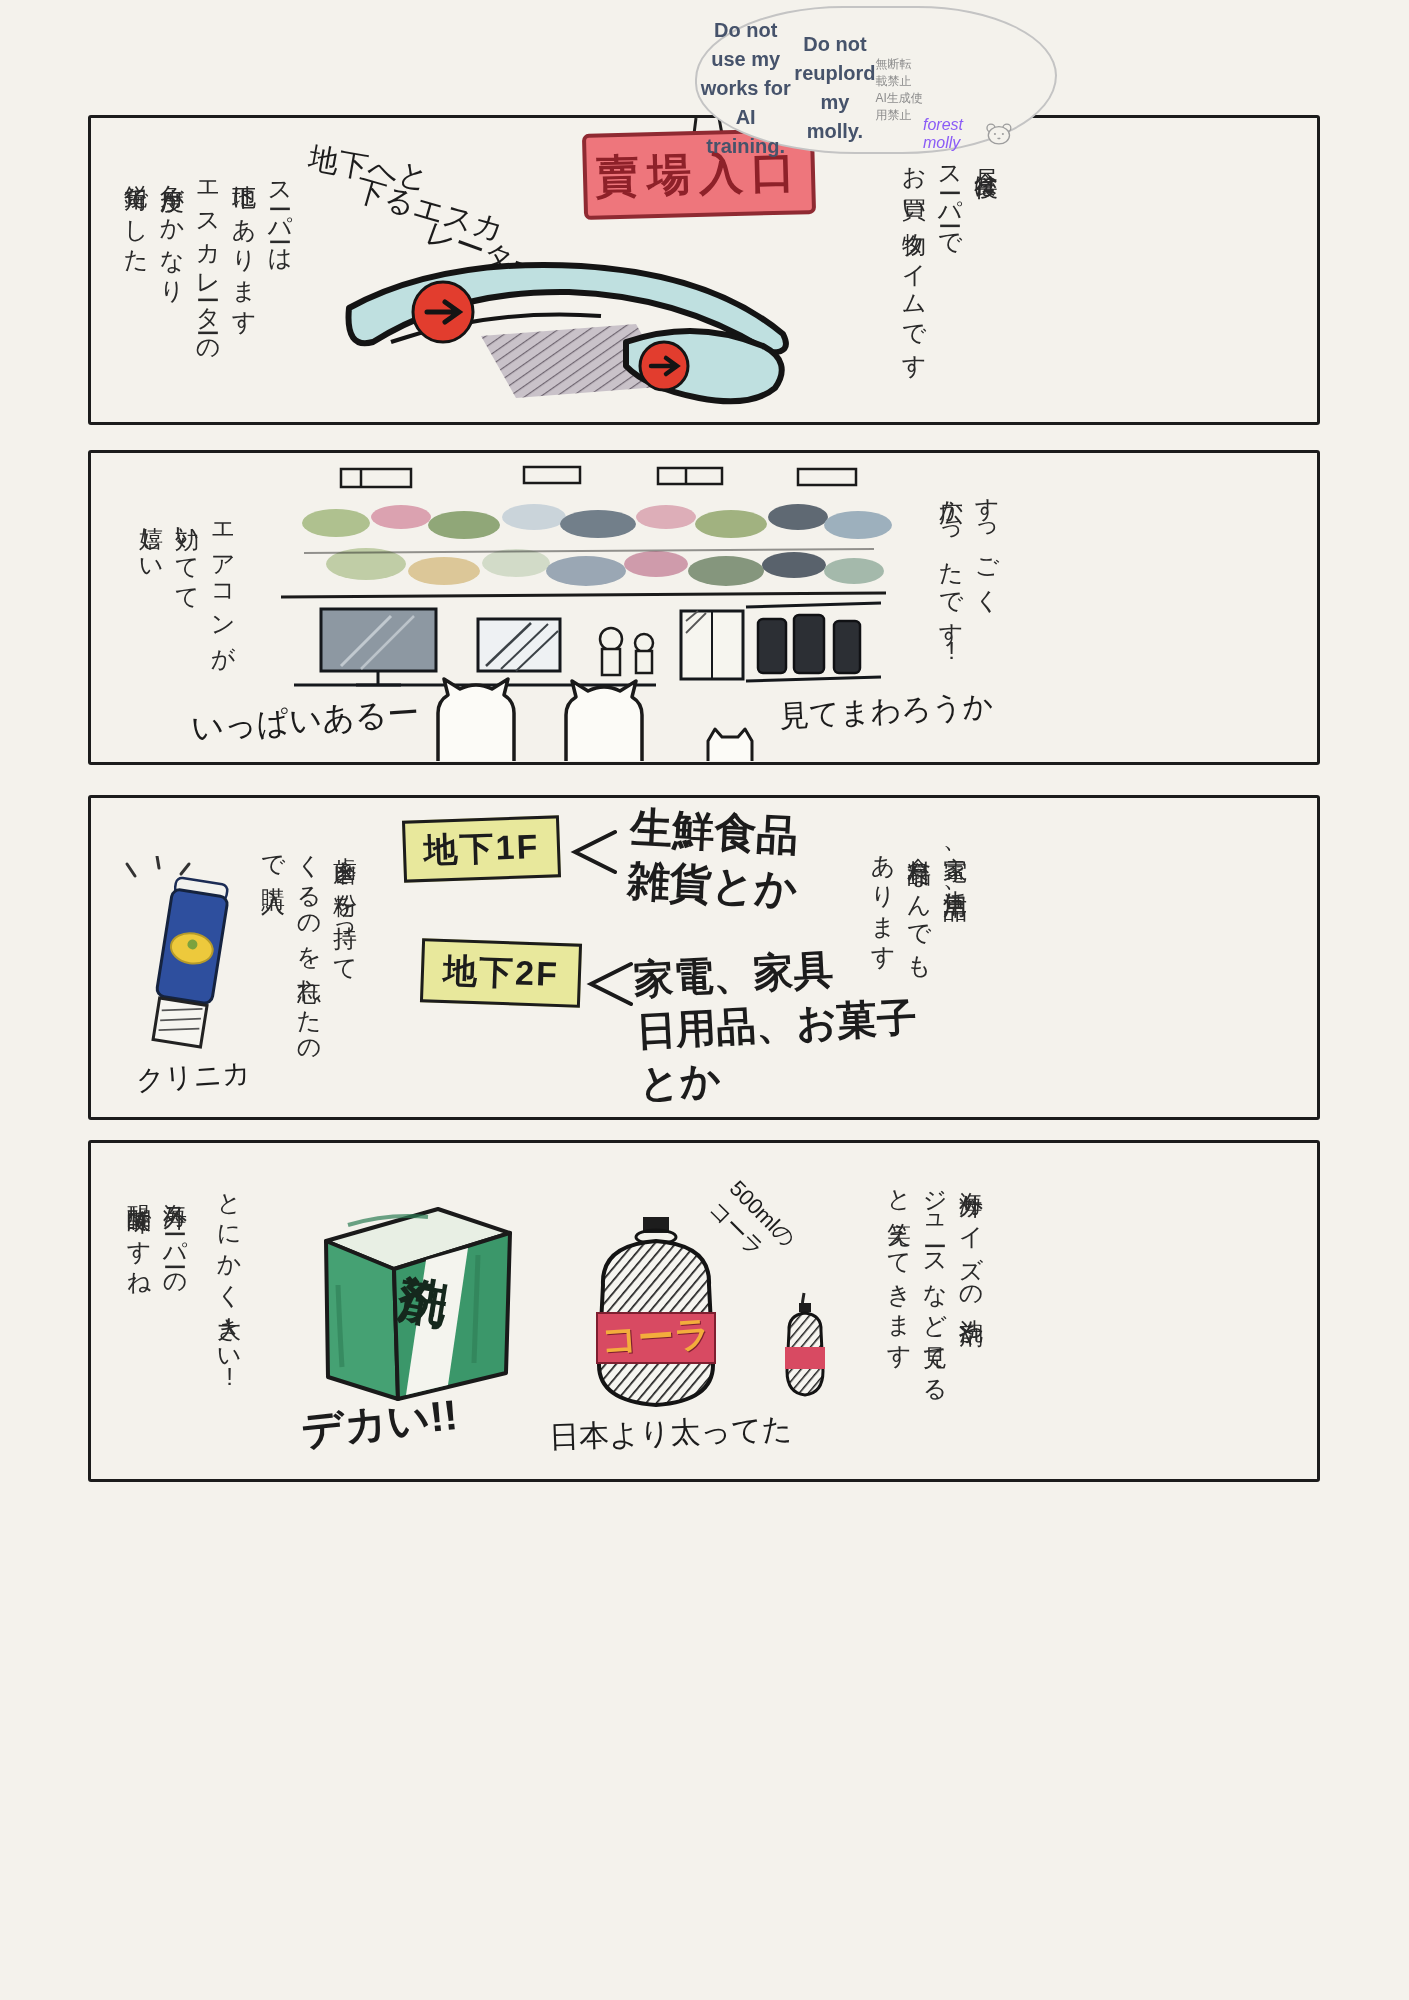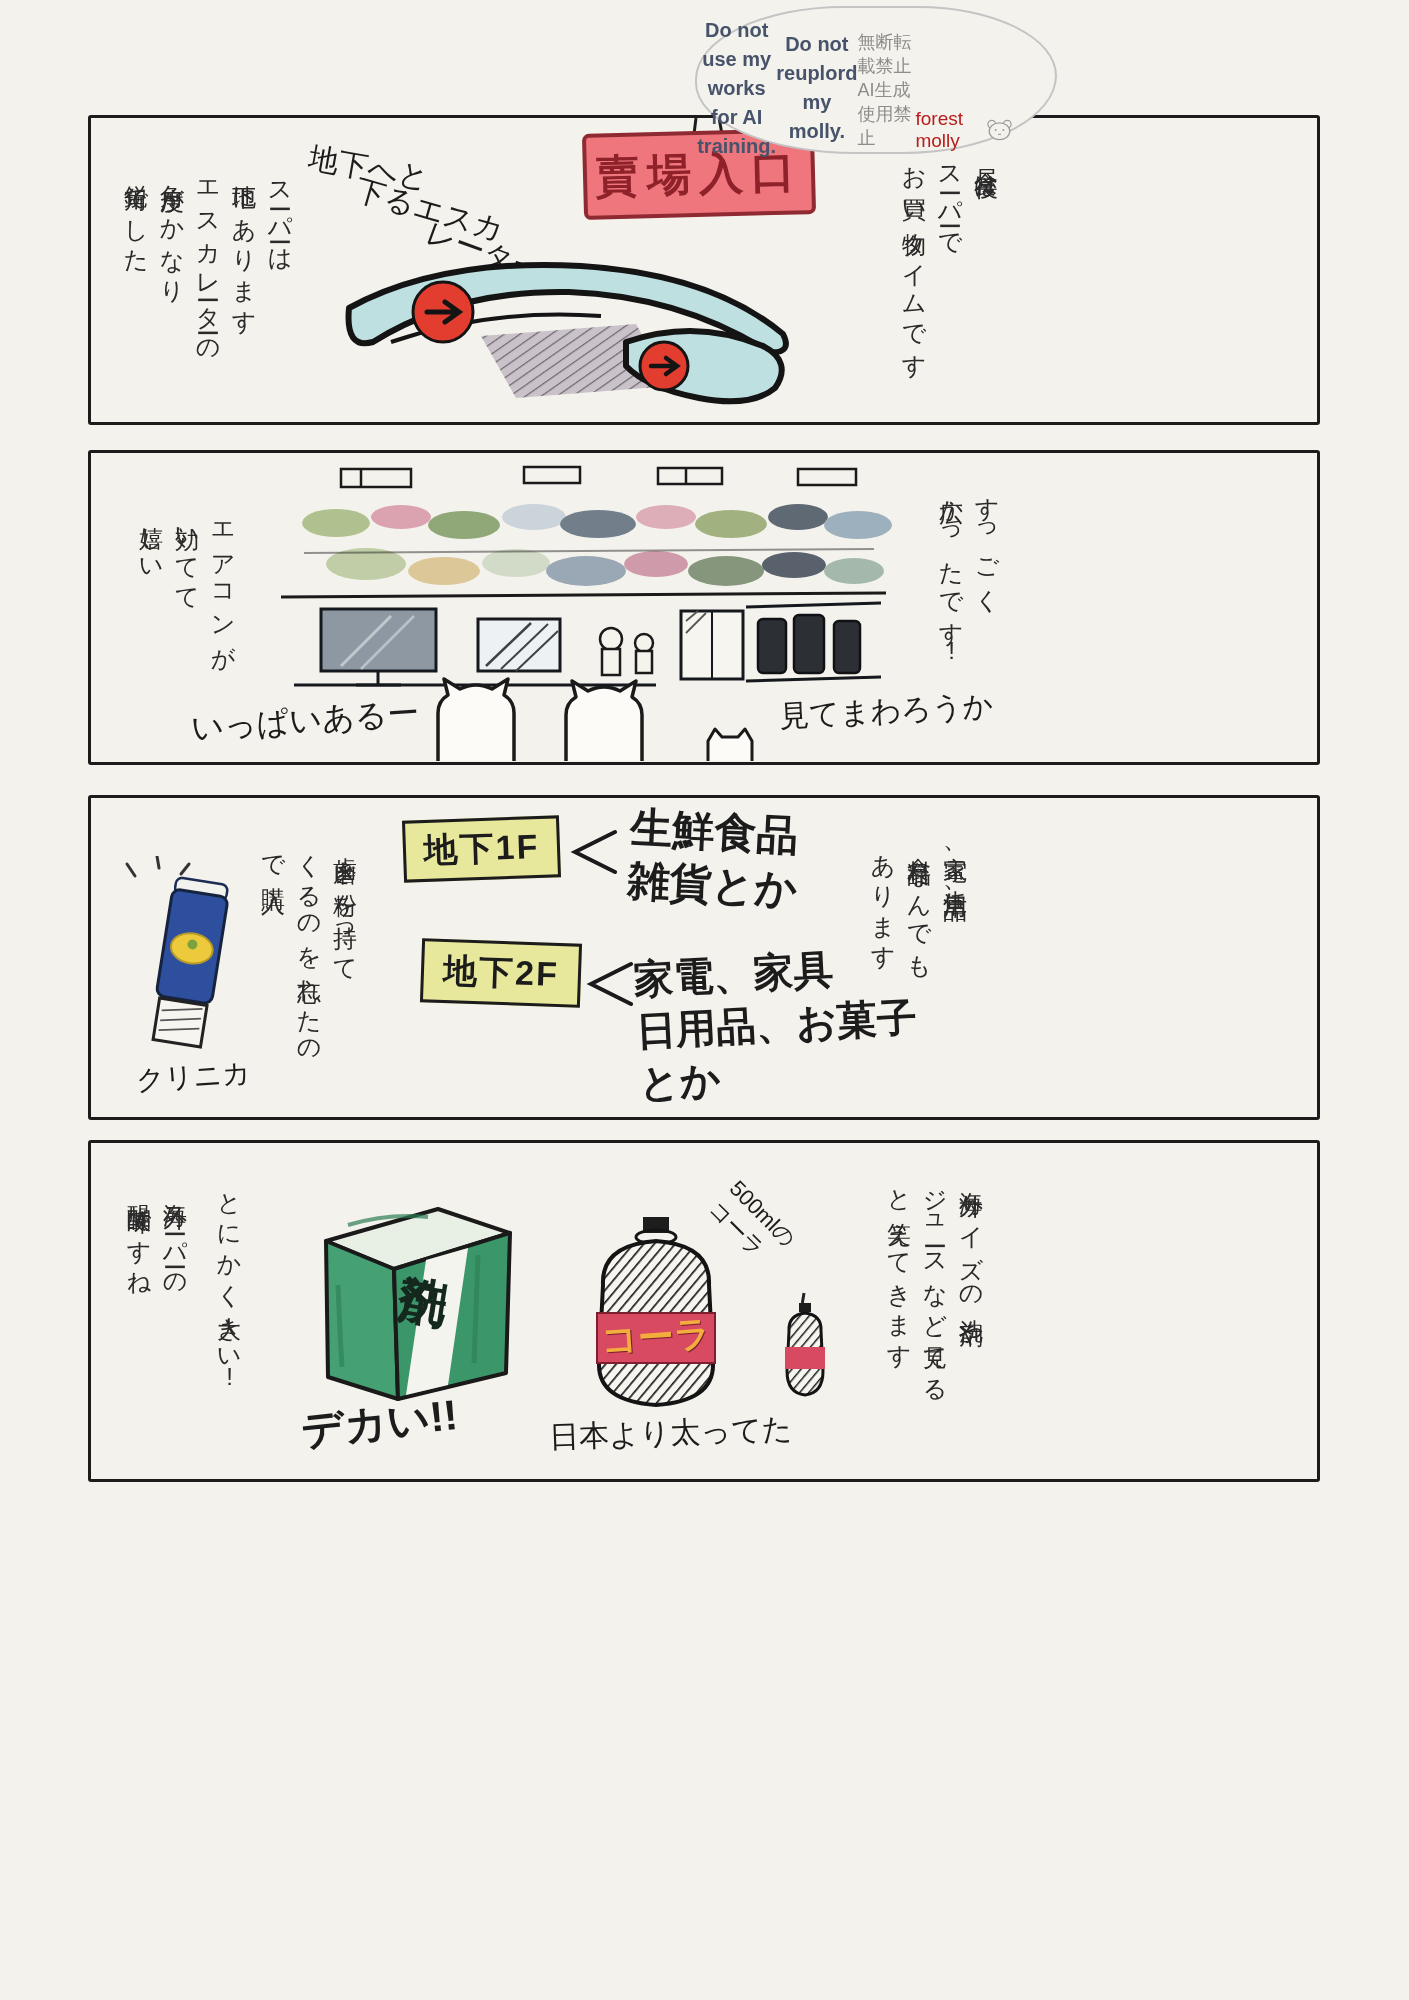"無断転載禁止 AI生成使用禁止" .notice-jp { font-size: 18px -> 12px }
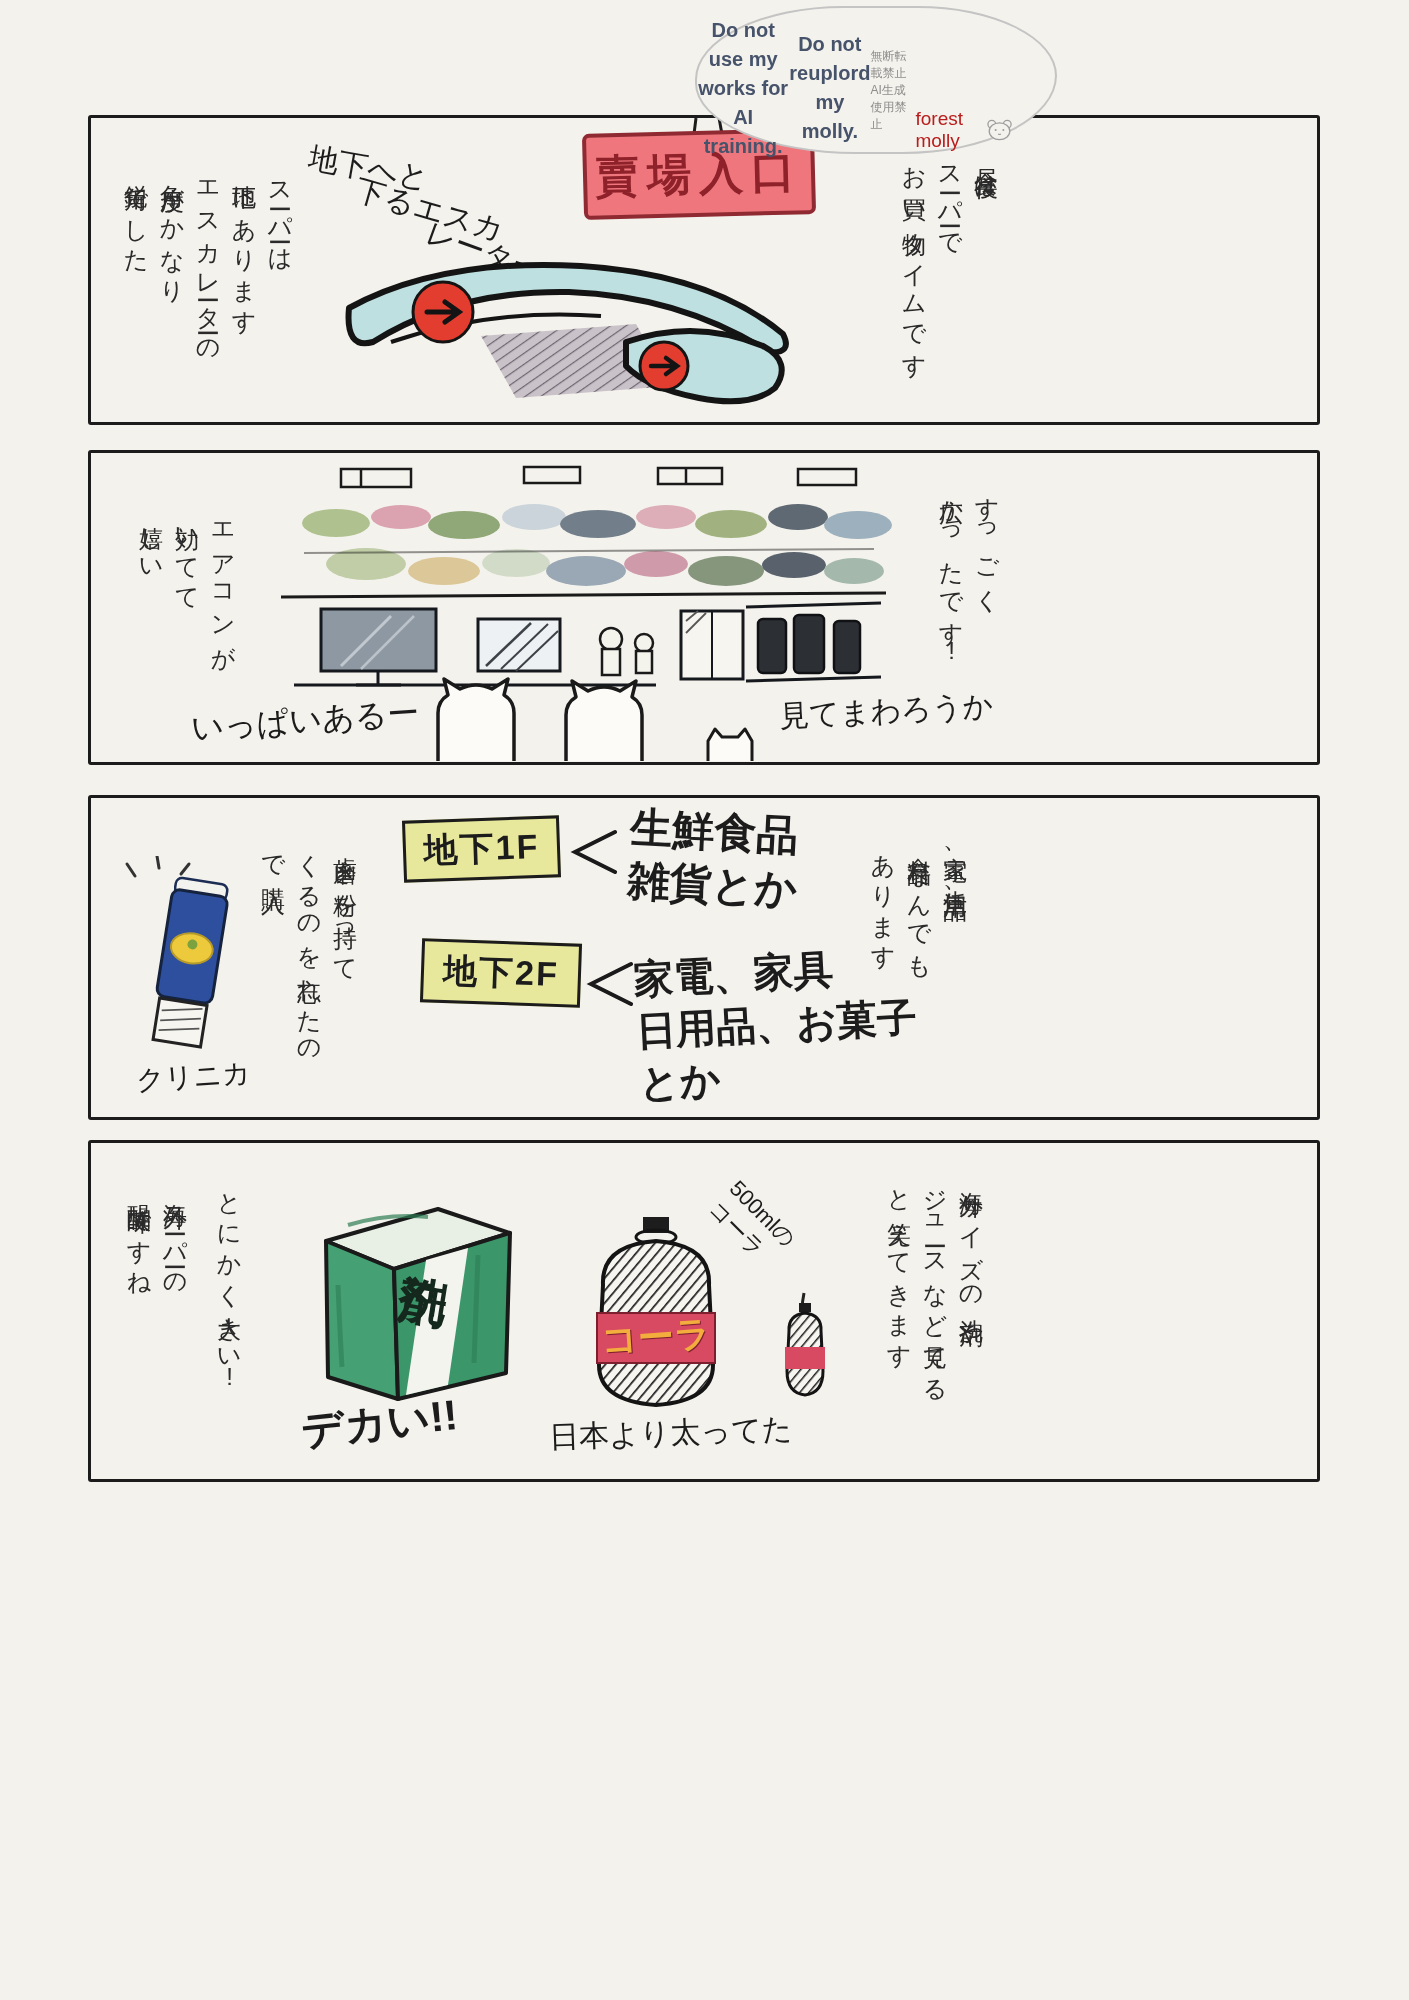"forest molly" .notice-credit { color: #b91c1c -> #8b5cf6; font-size: 19px -> 16px; font-style: none -> italic }
